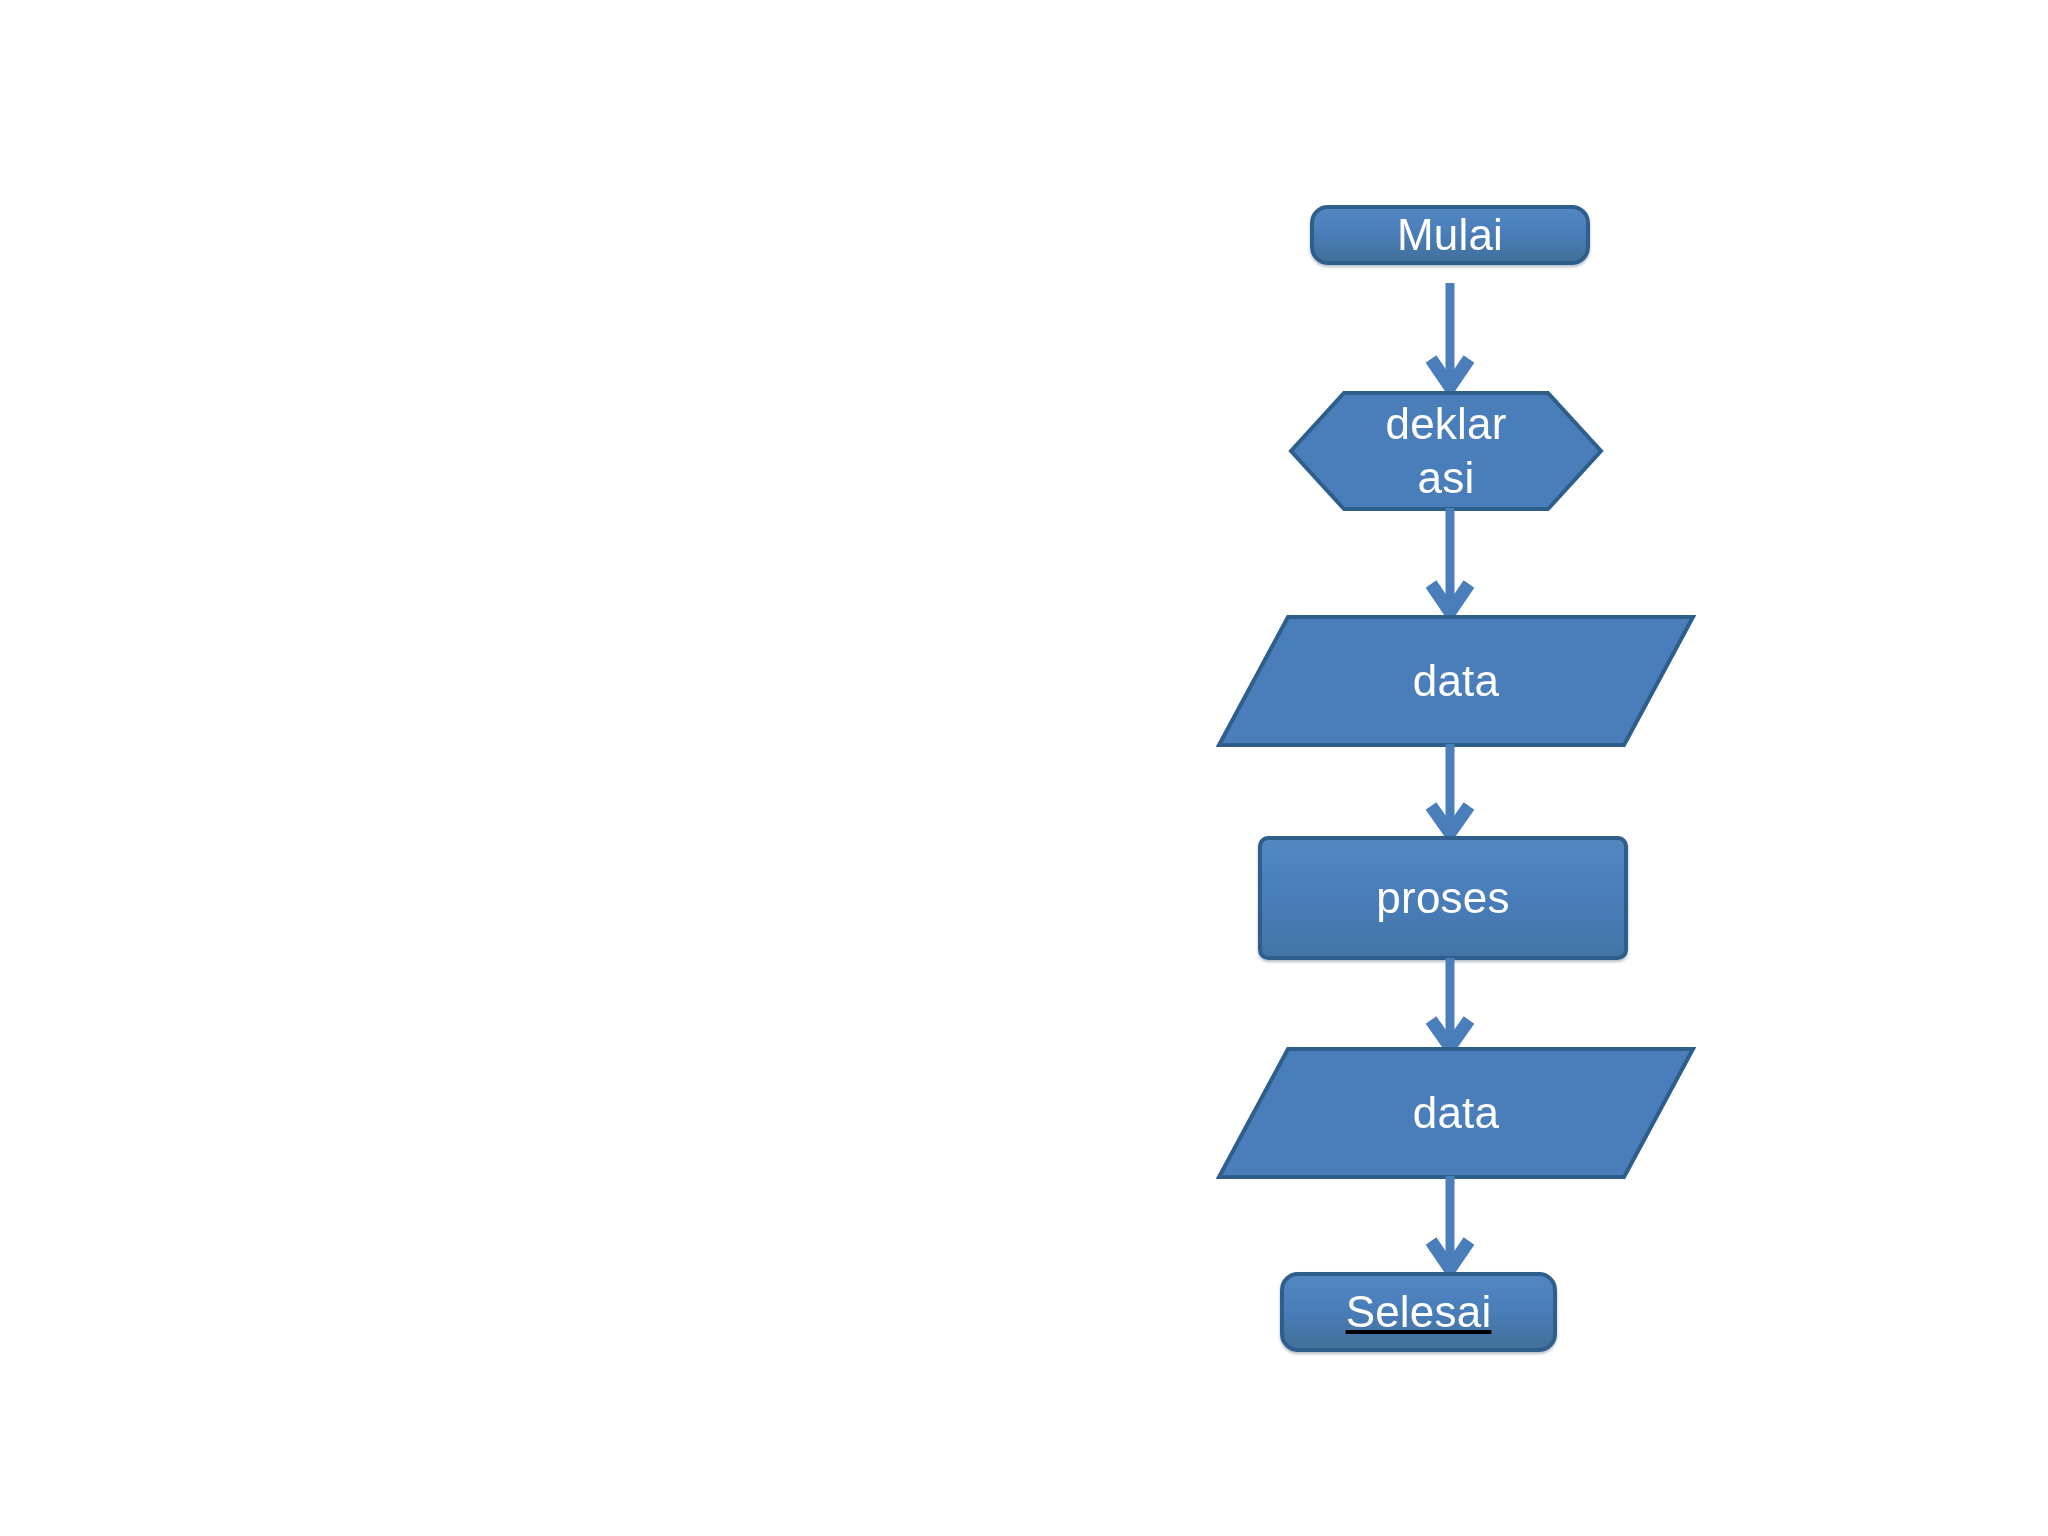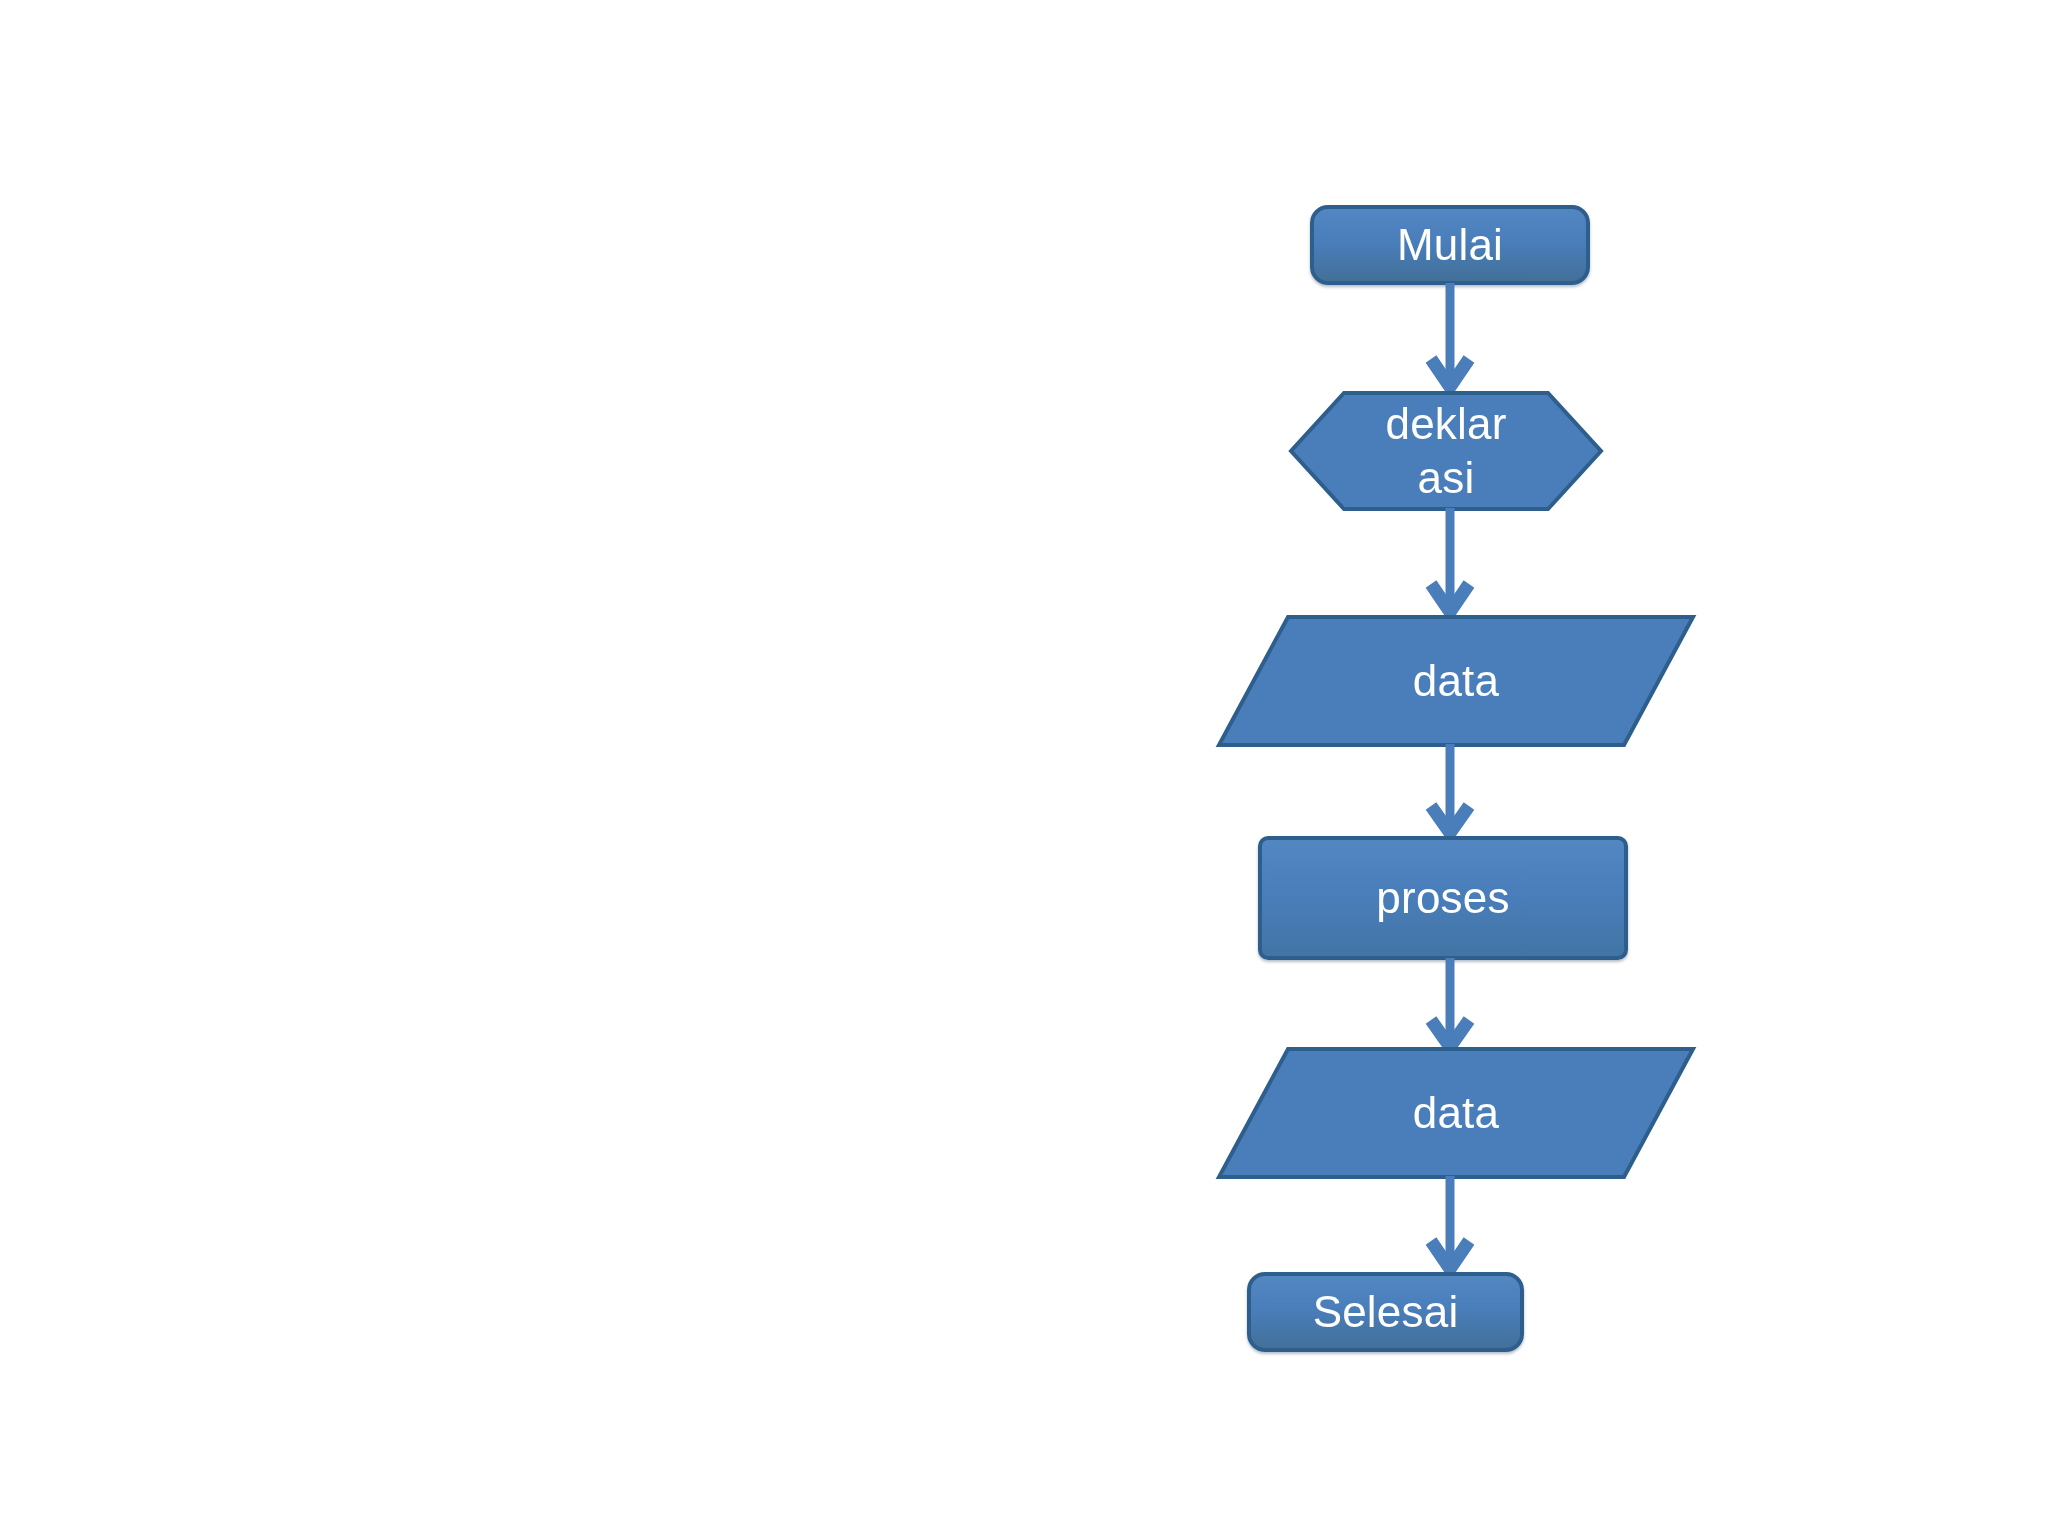"Mulai" div.node { height: 80px -> 60px }
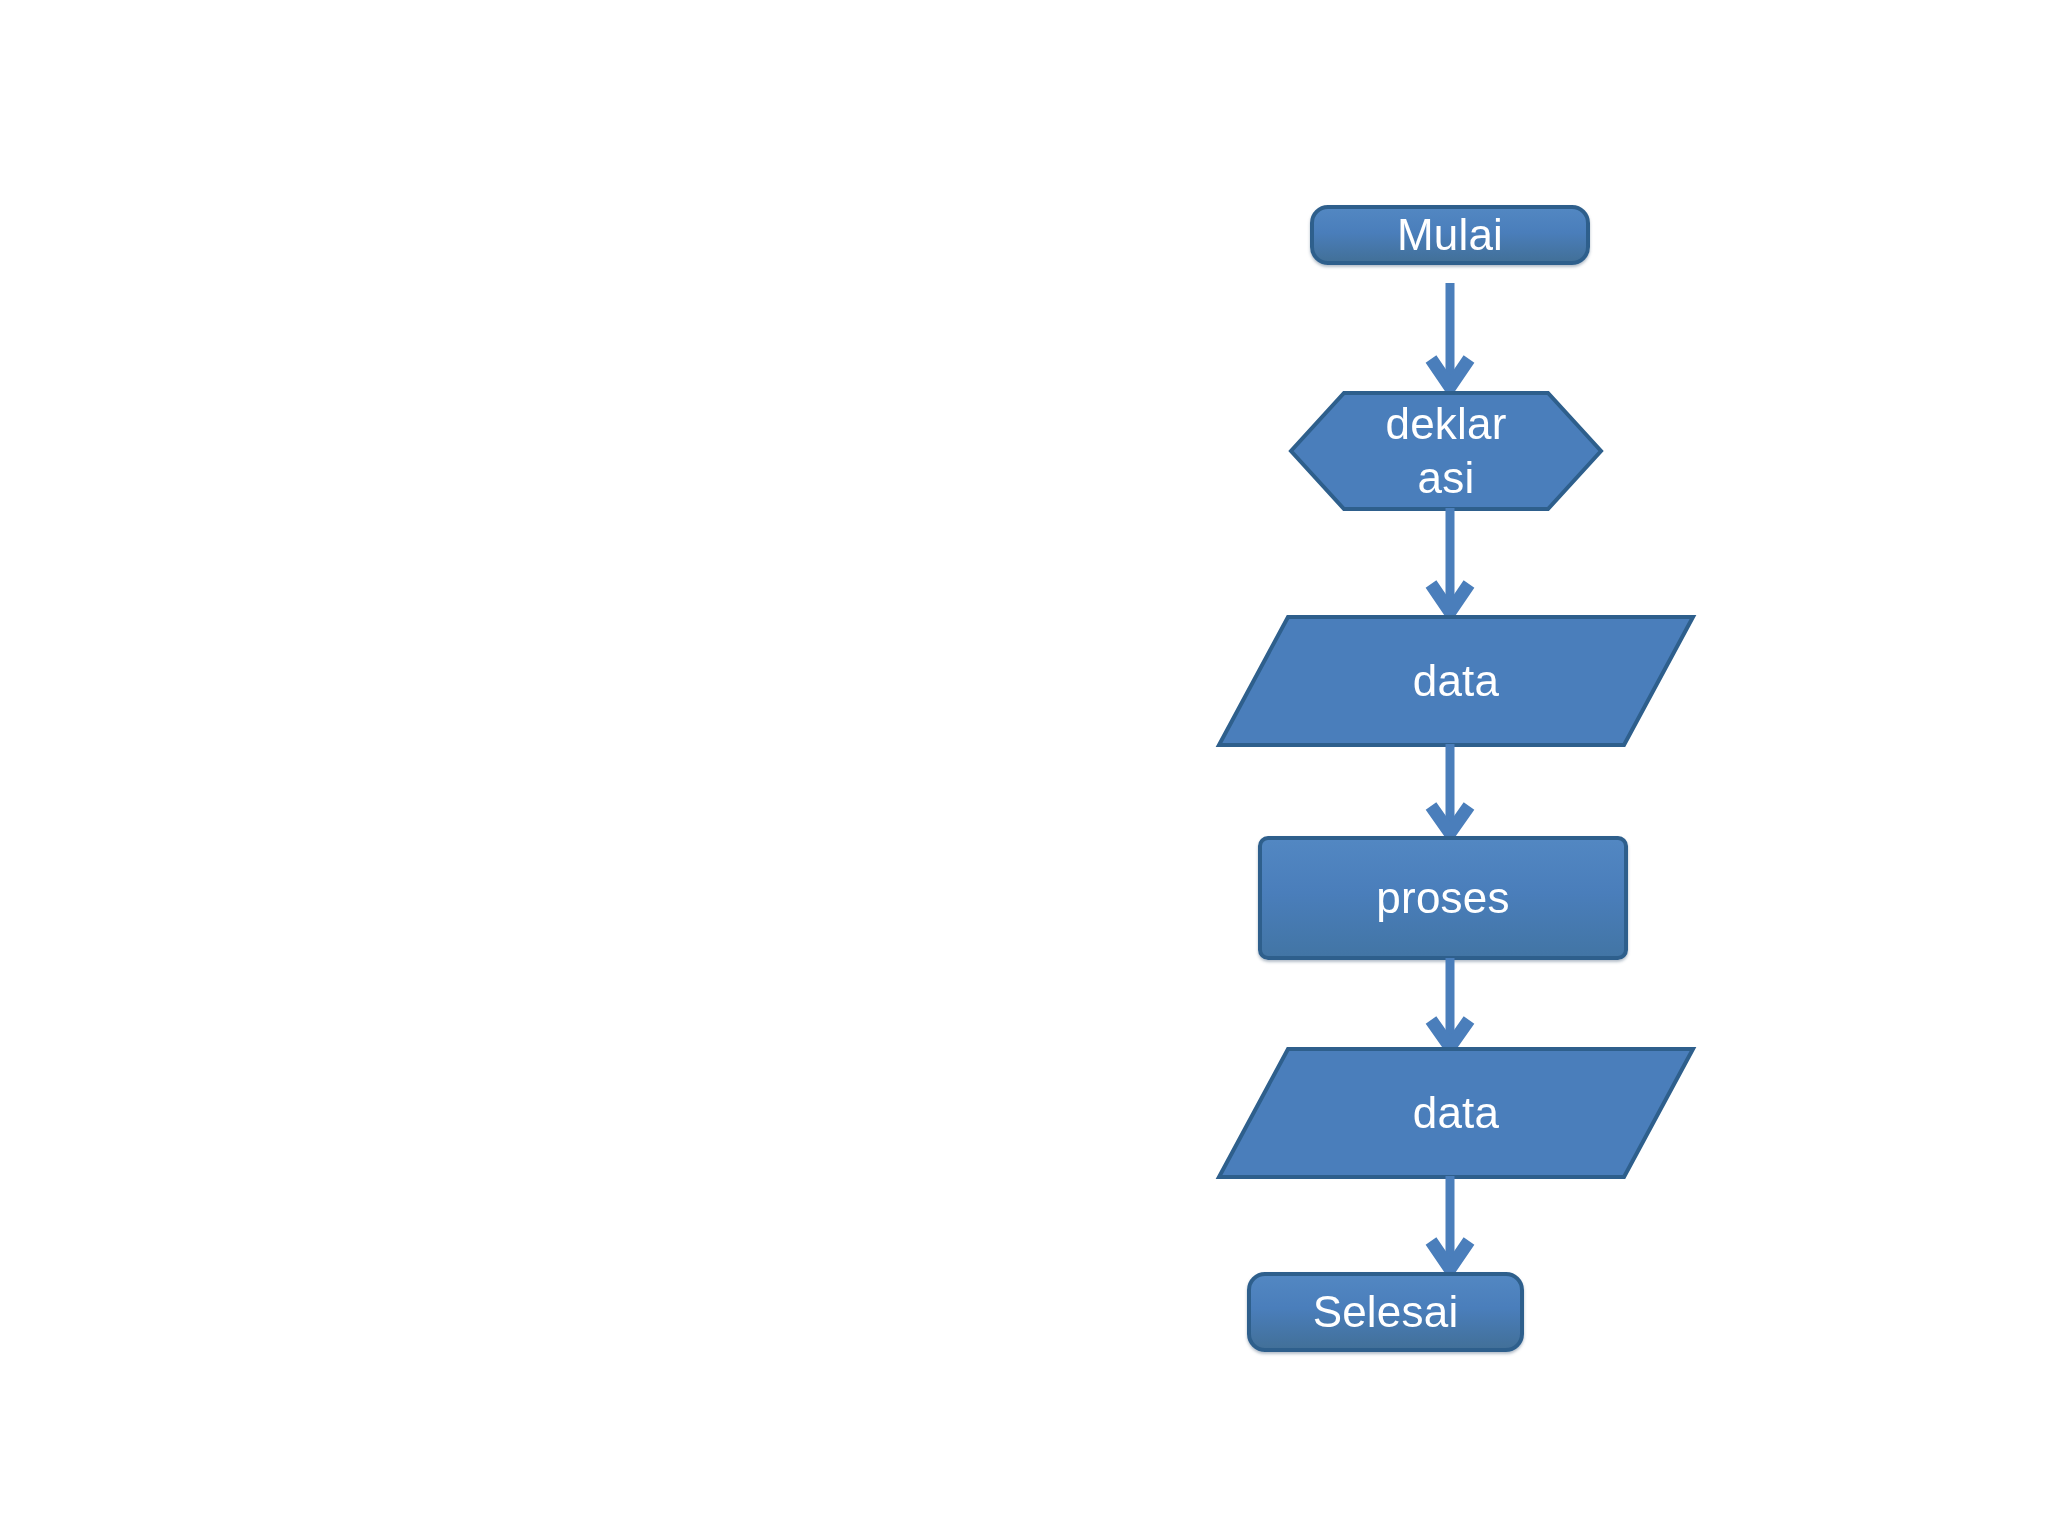"Selesai" div.node { left: 1247px -> 1280px; text-decoration: none -> underline }
